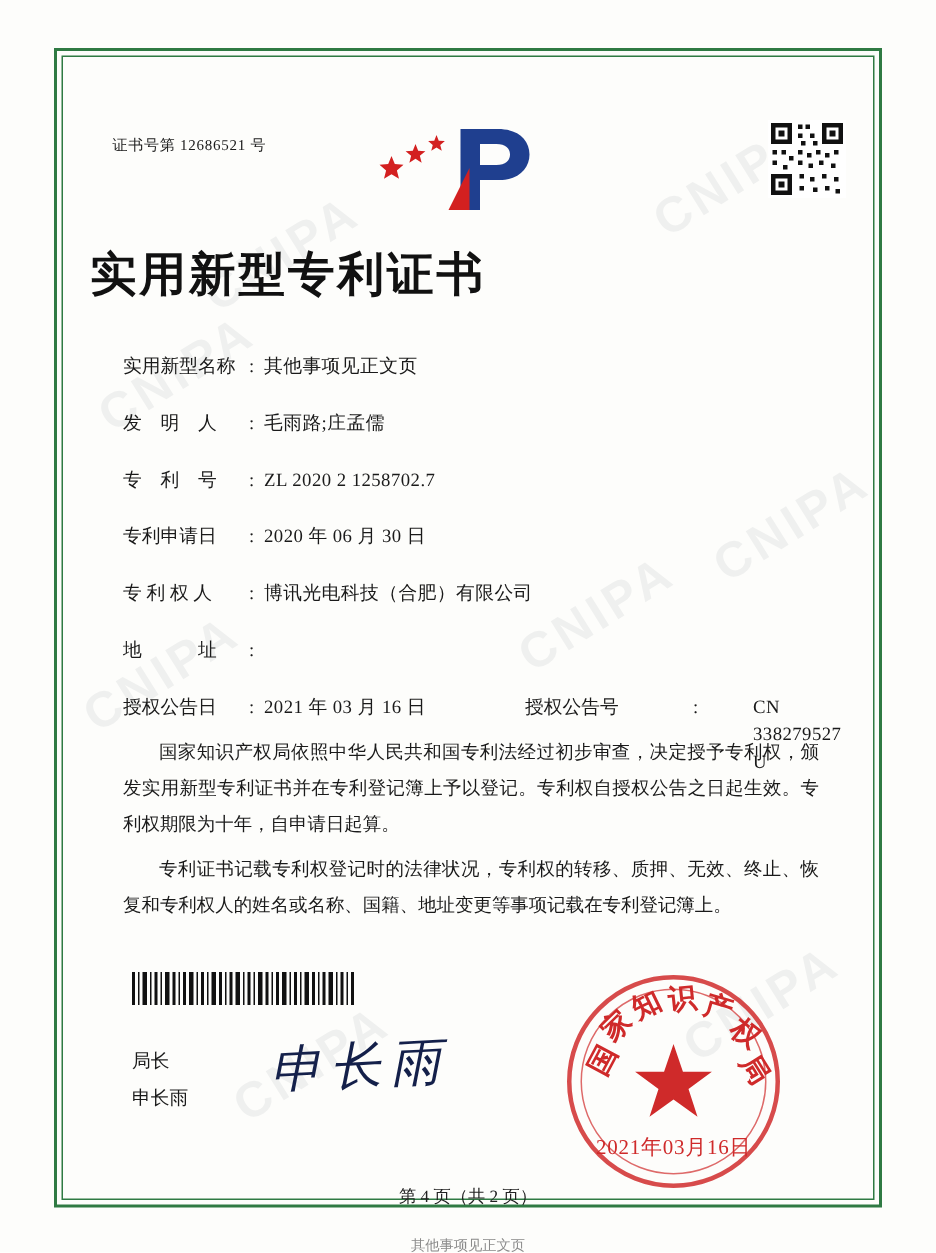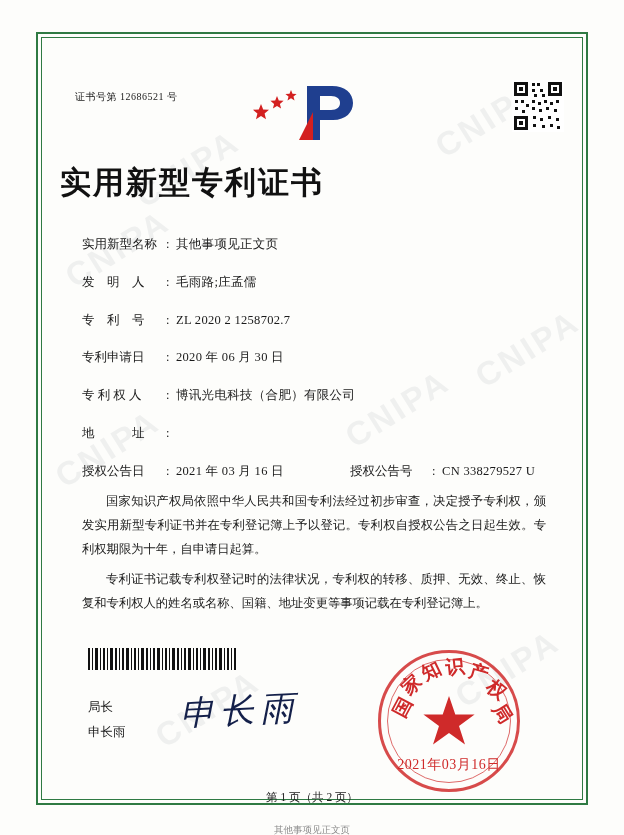"授权公告号" .dual-right { gap: none -> 30px }
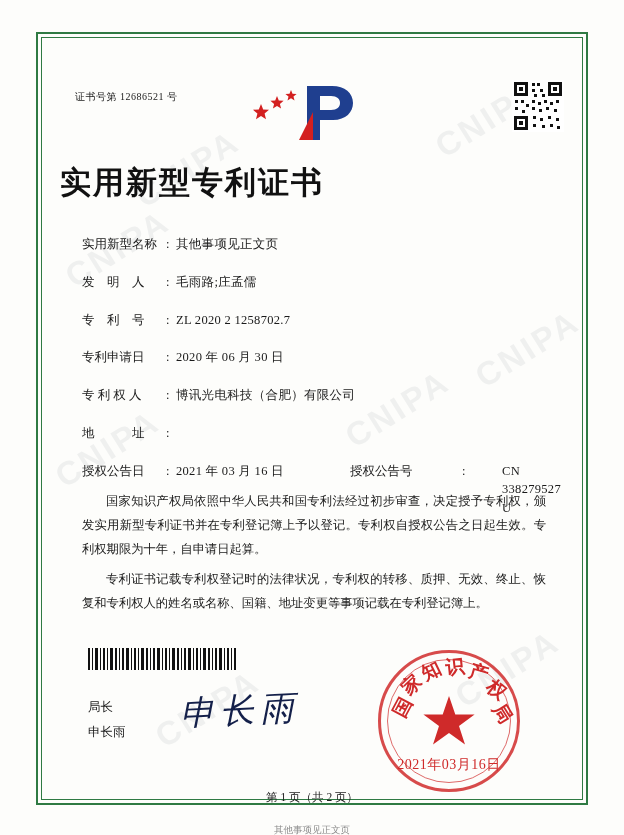"第 1 页（共 2 页）" div { text: 1 -> 4 }
